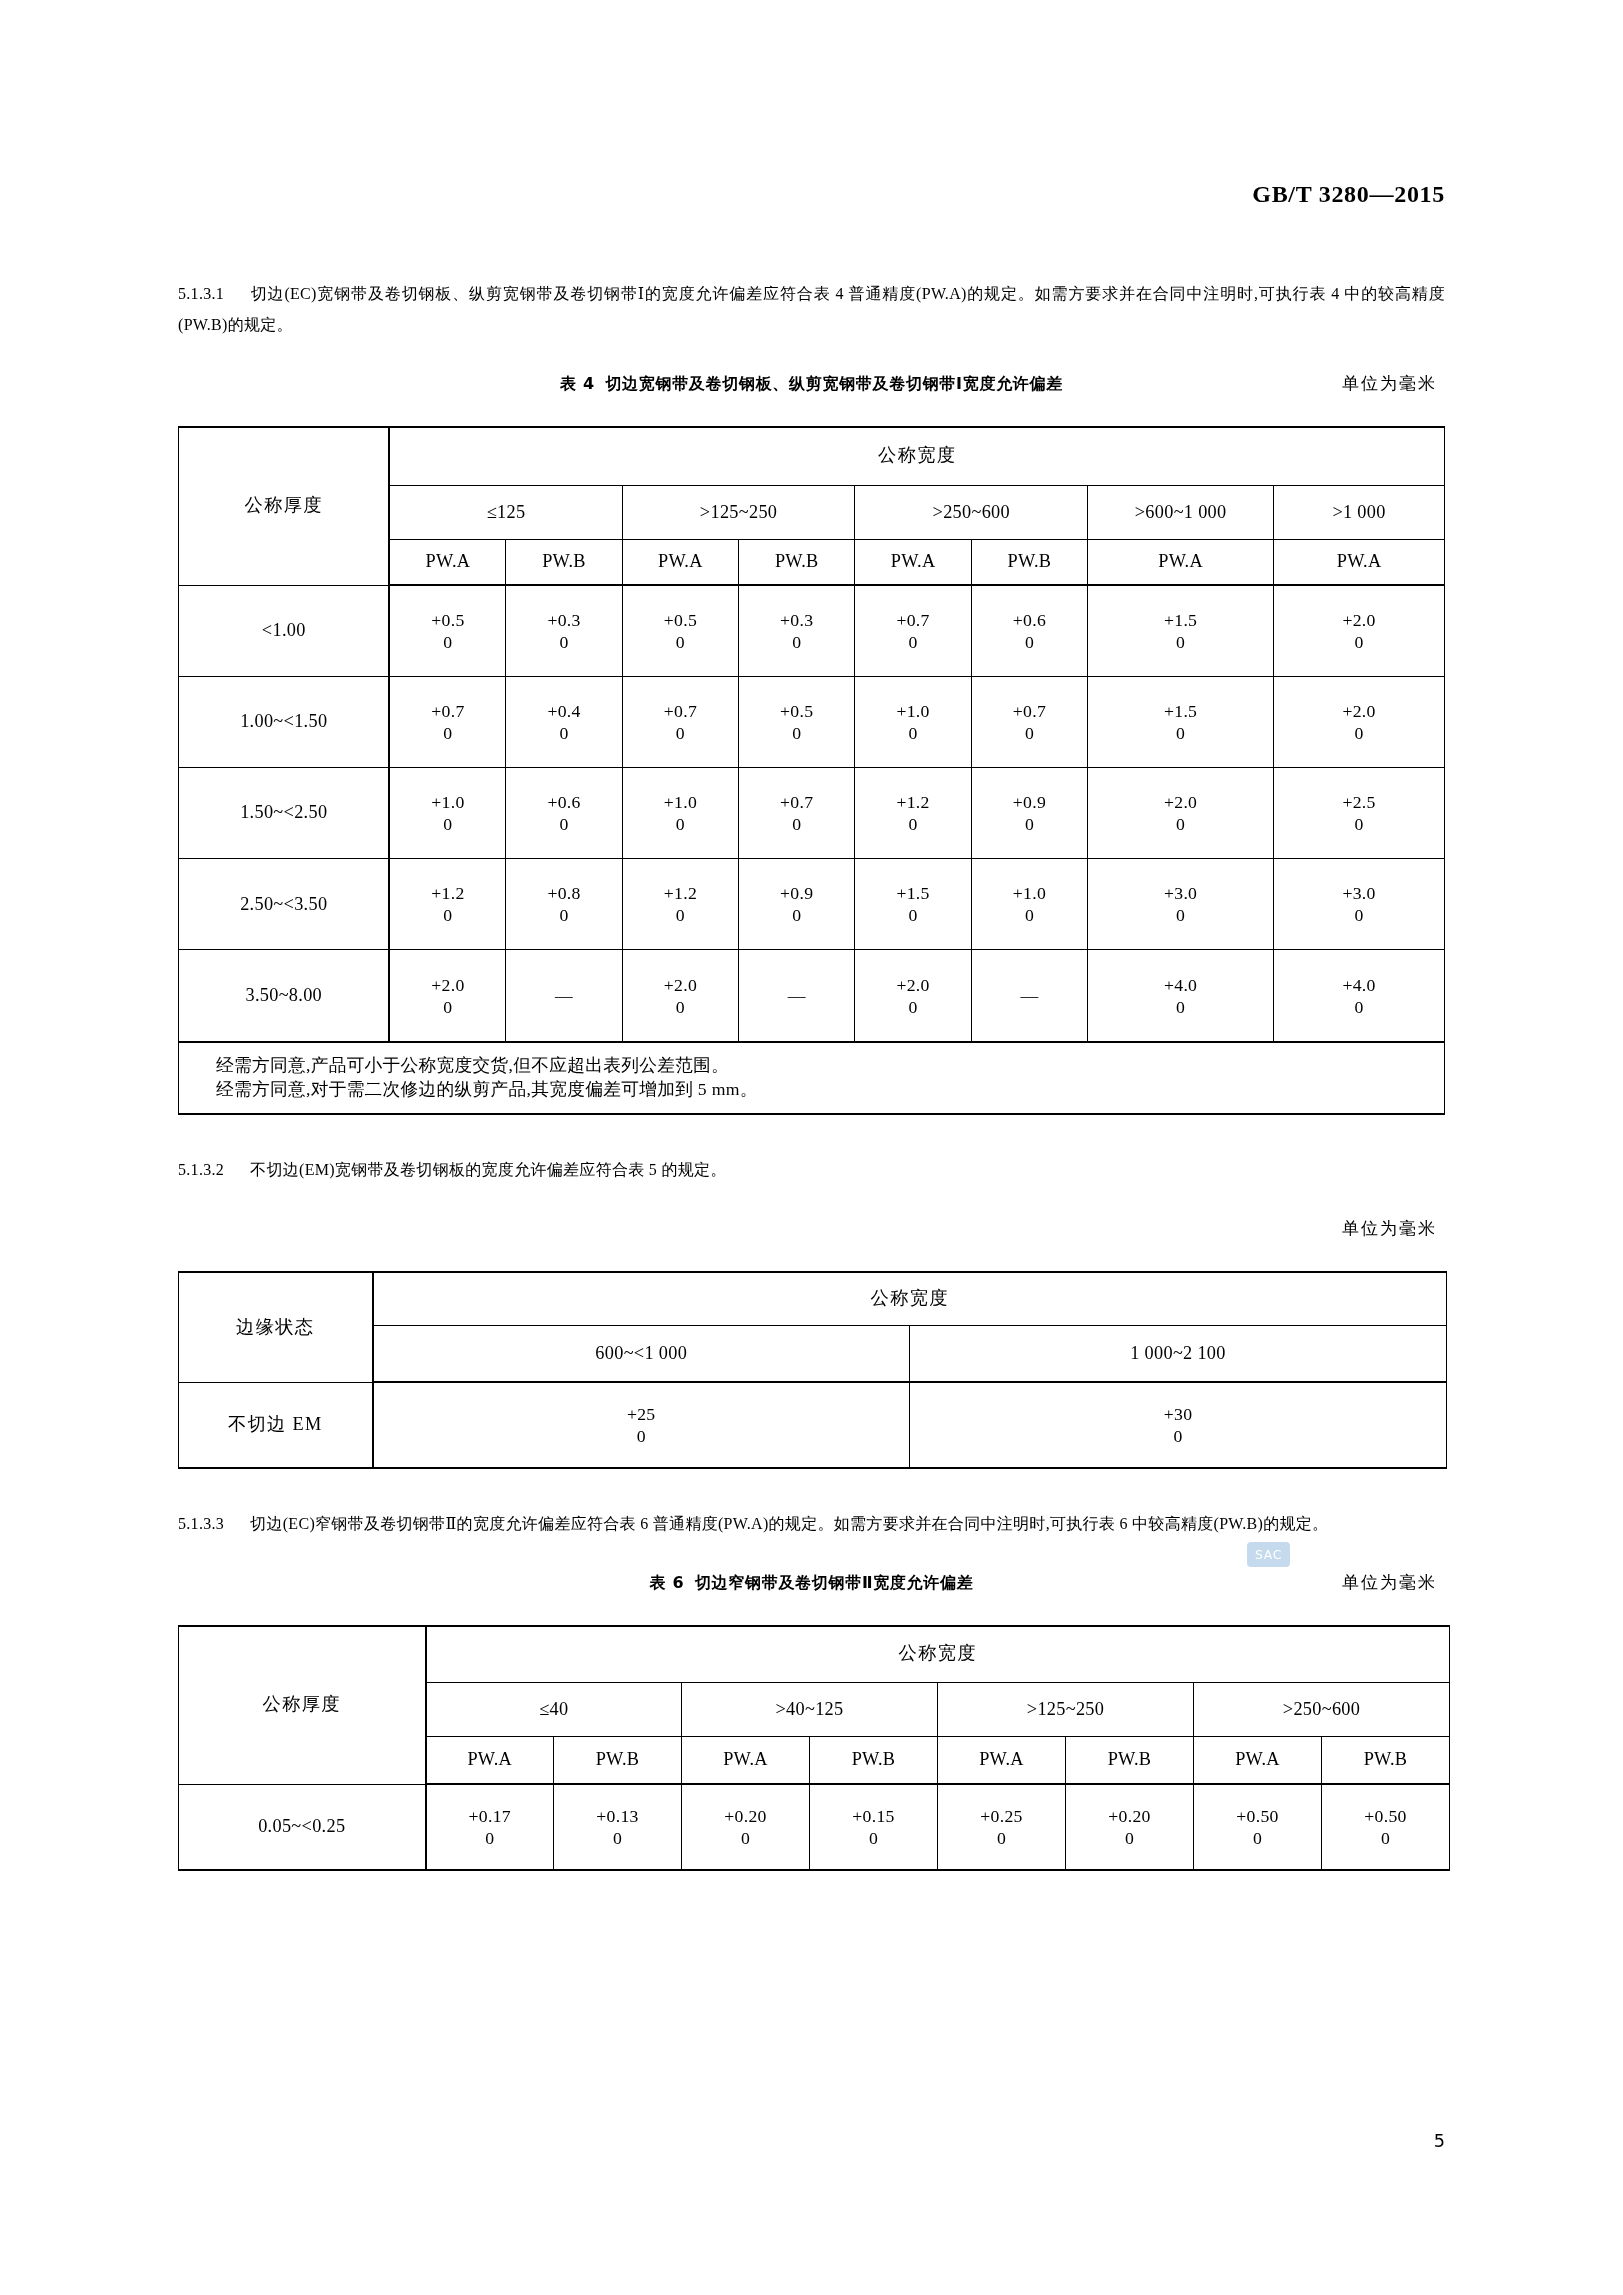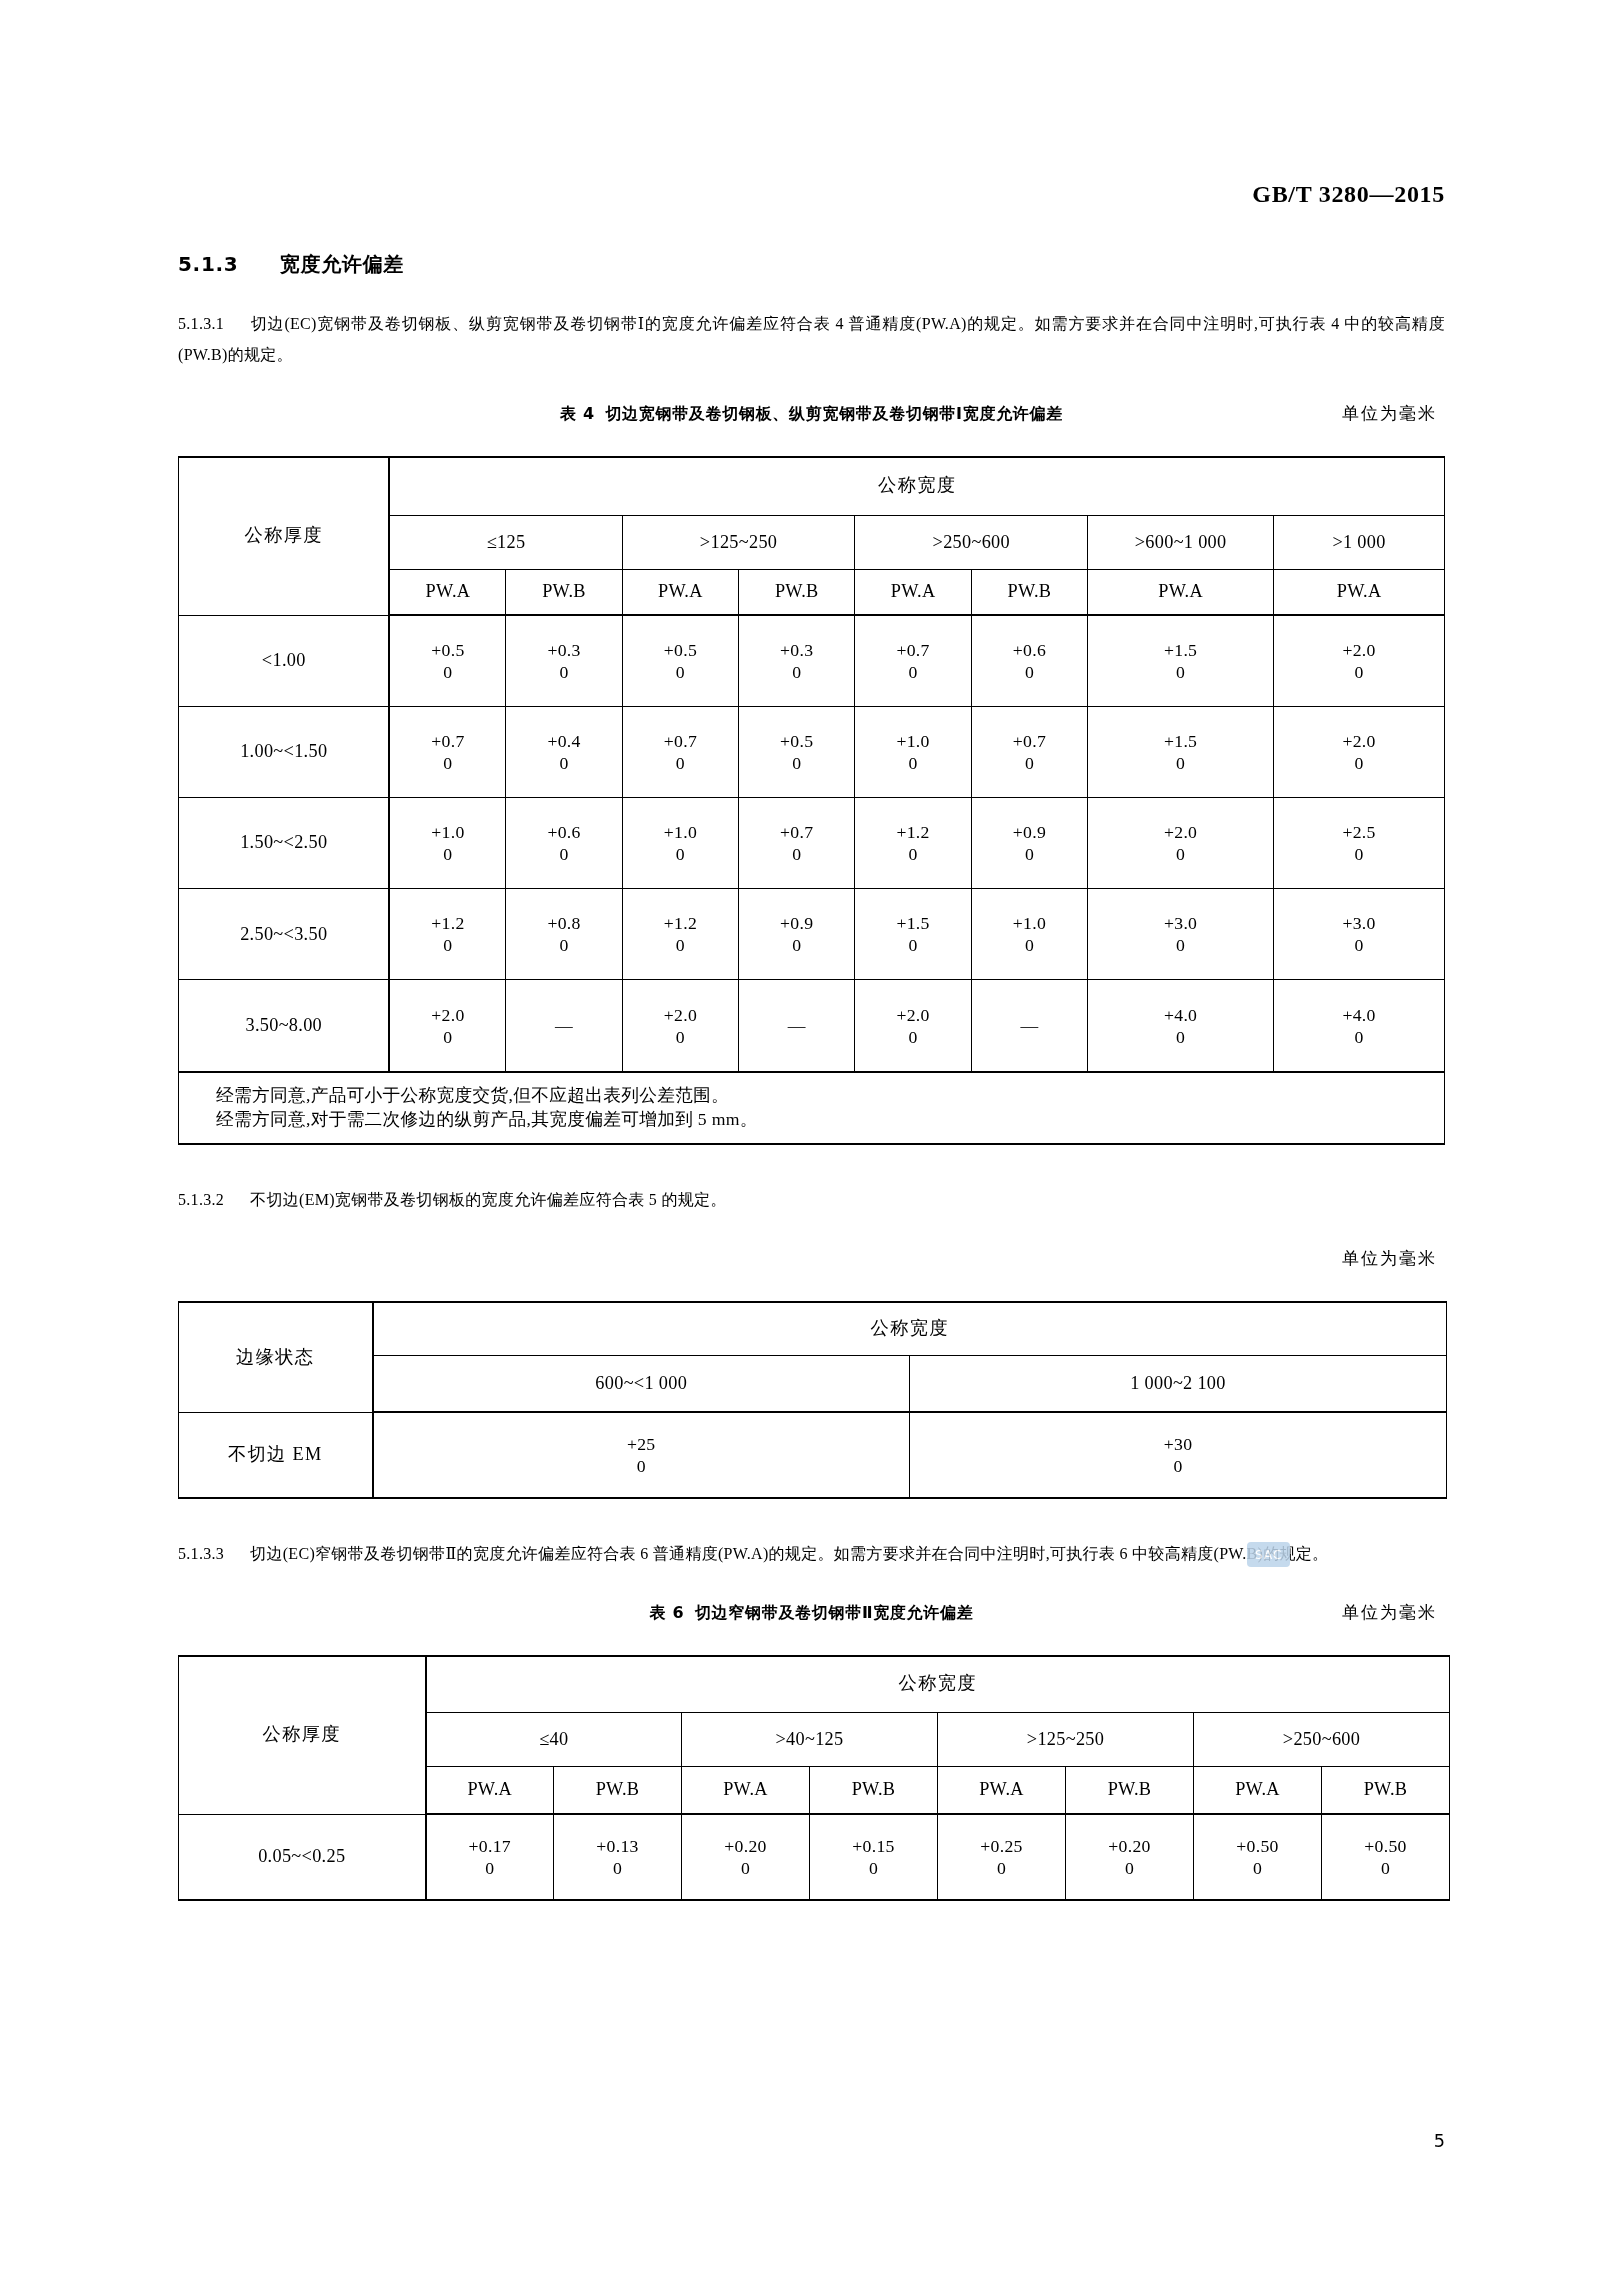"5.1.3 宽度允许偏差" h3.clause-head { html: <h3> <span>5.1.3</span> <span></span> <span>宽度允许偏差</span> </h3> -> none }
